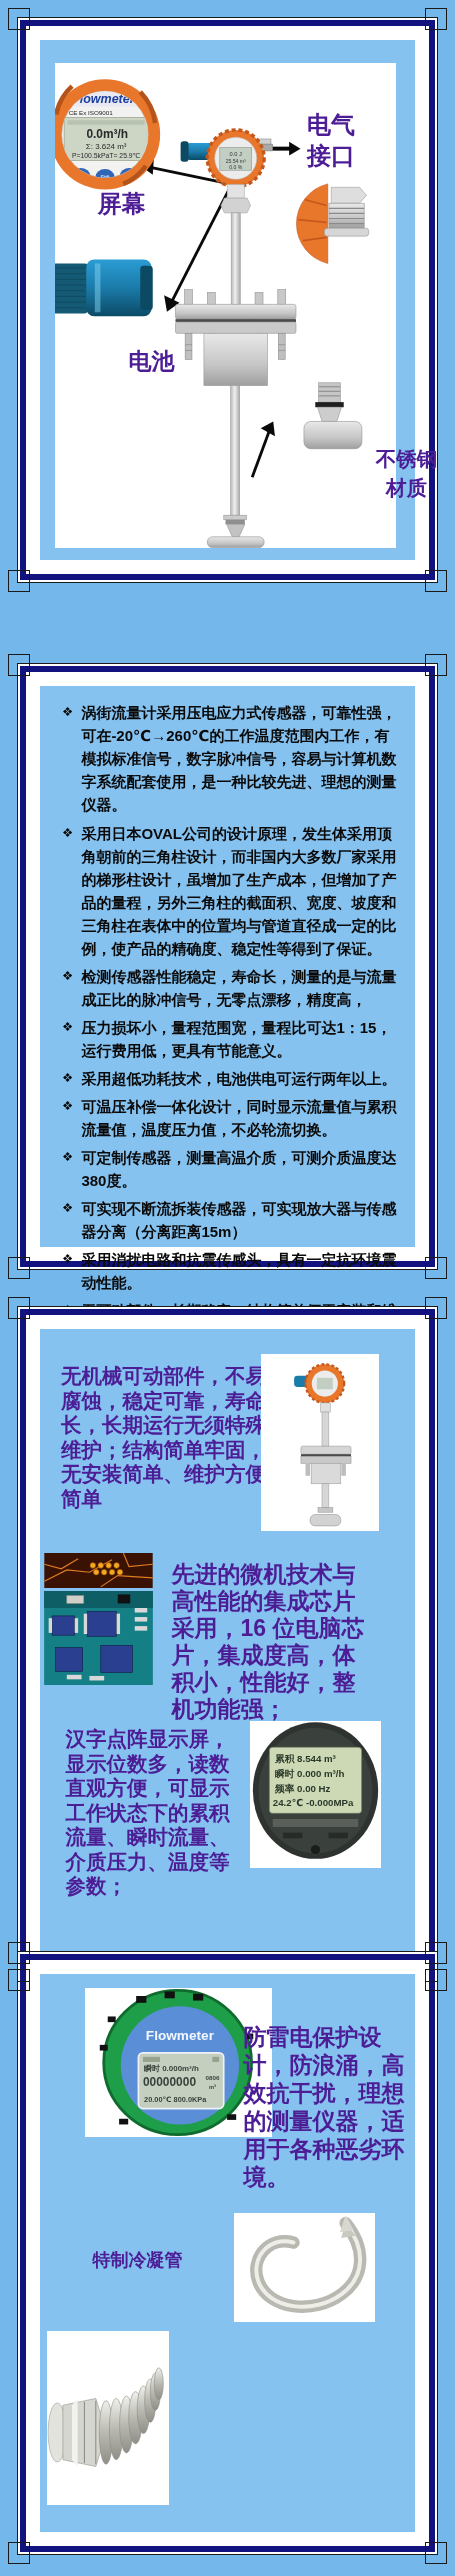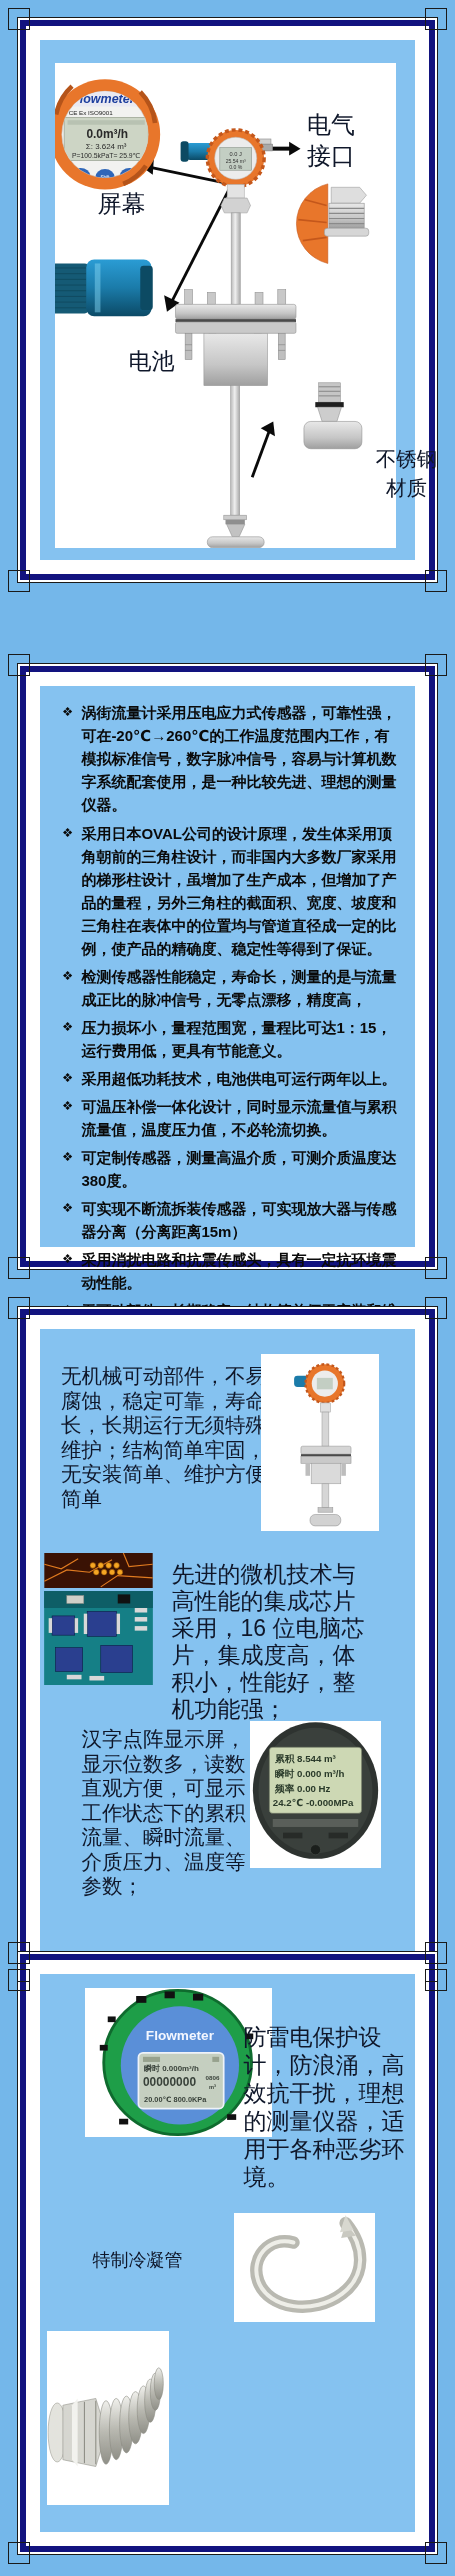"电气" .cnText { color: #0f172a -> #4c1d95; font-weight: normal -> bold }
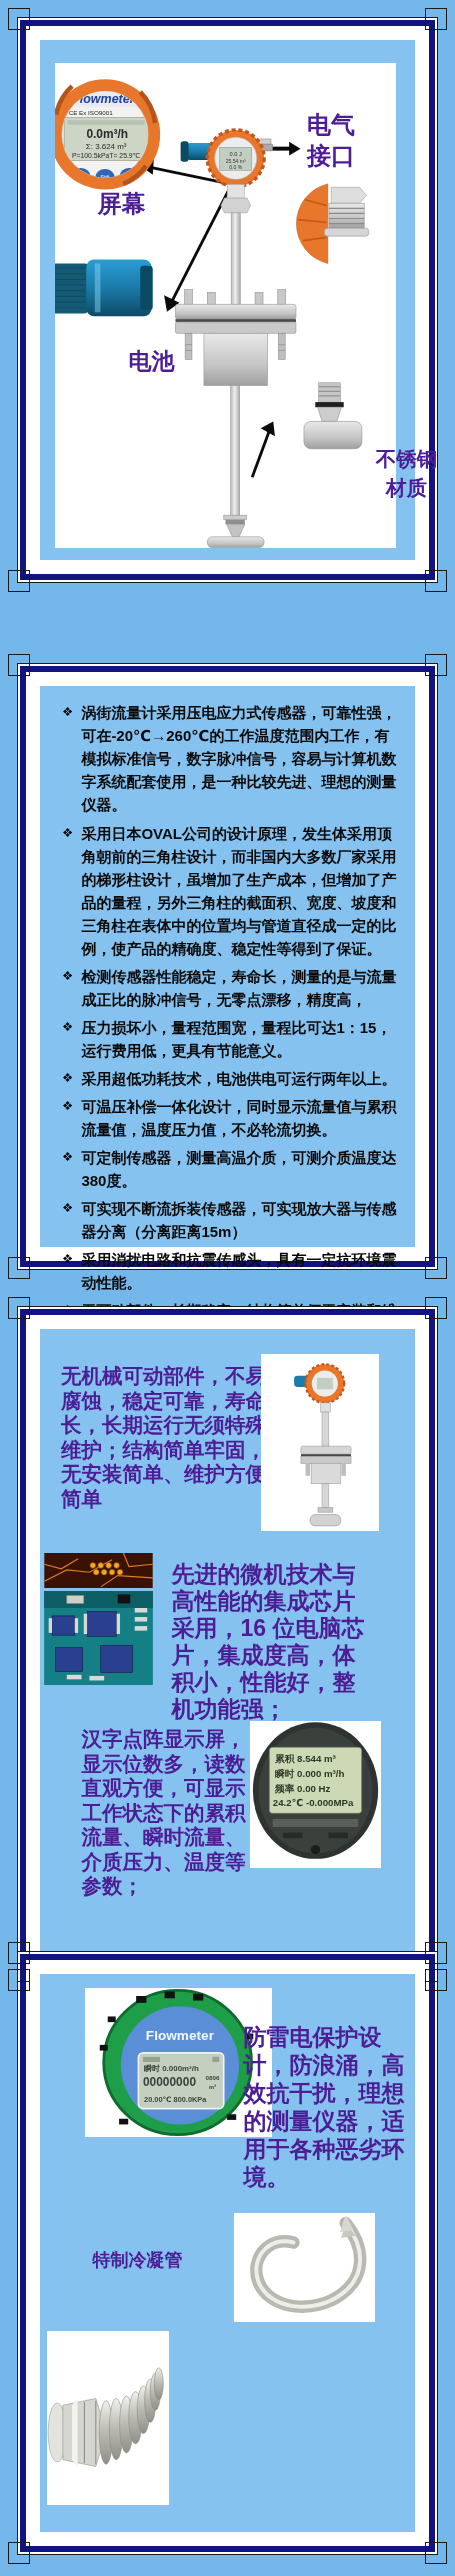"汉字点阵显示屏，显示位数多，读数直观方便，可显示工作状态下的累积流量、瞬时流量、" div.cnText { margin-left: 16px -> none }
